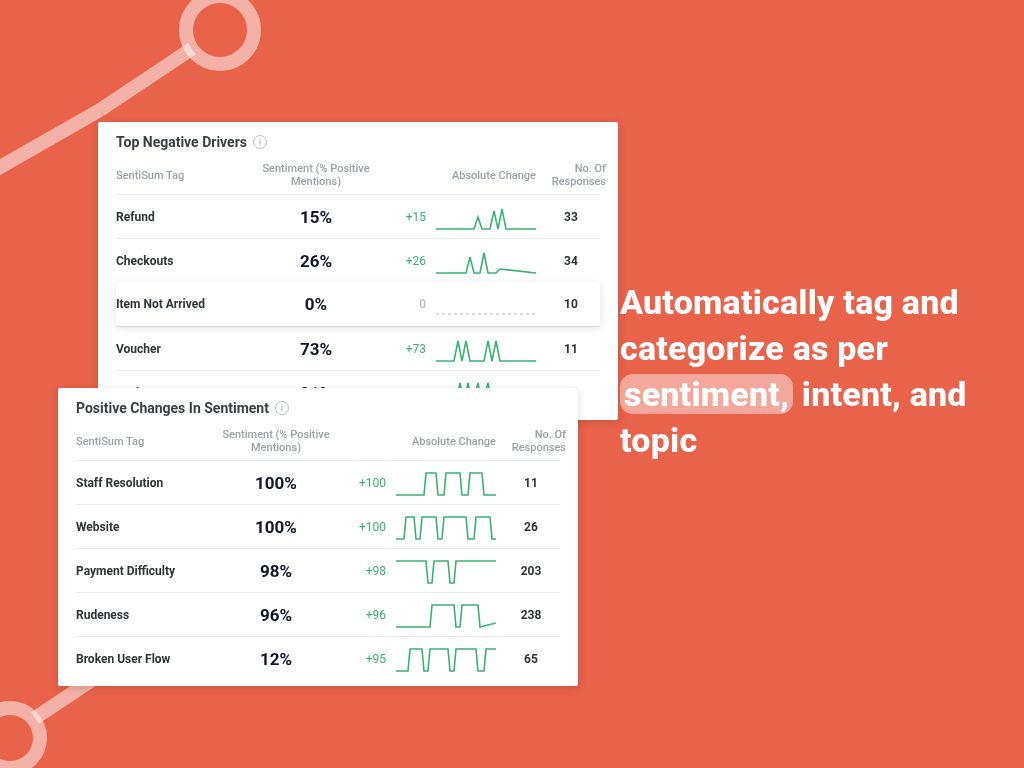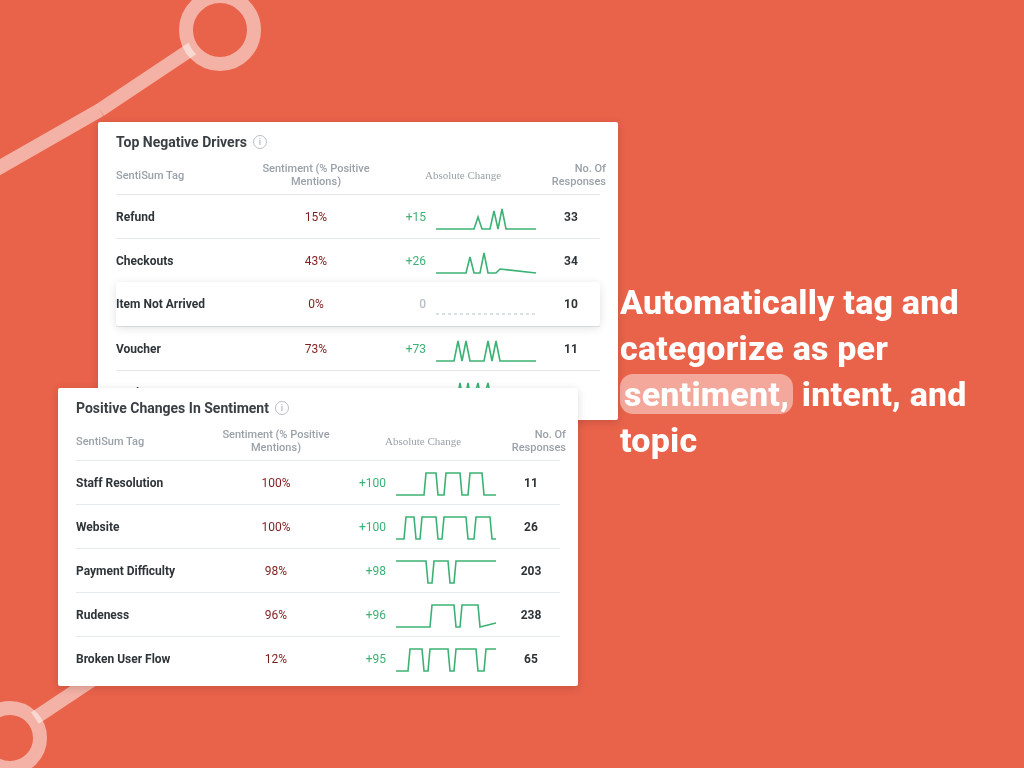"Absolute Change" .hdr-row .col-chg { font-family: Liberation Serif, serif -> none; text-align: center -> right }
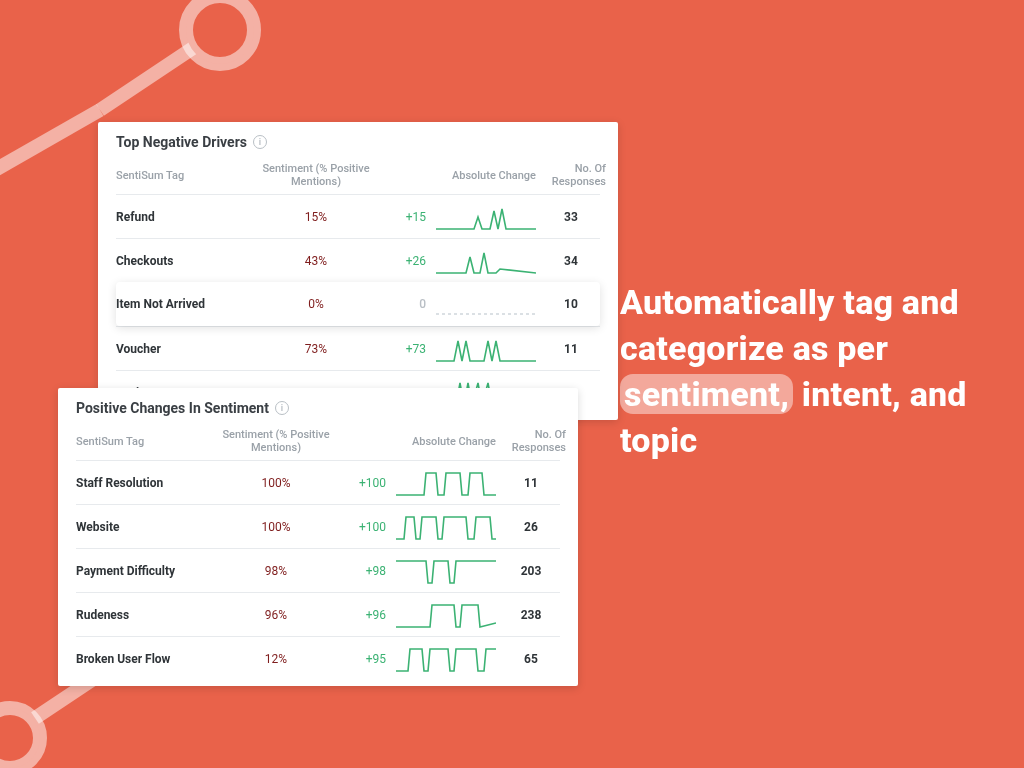"15%" .sent { color: #7f1d1d -> #0f172a; font-size: 12px -> 17px; font-weight: 400 -> 700 }
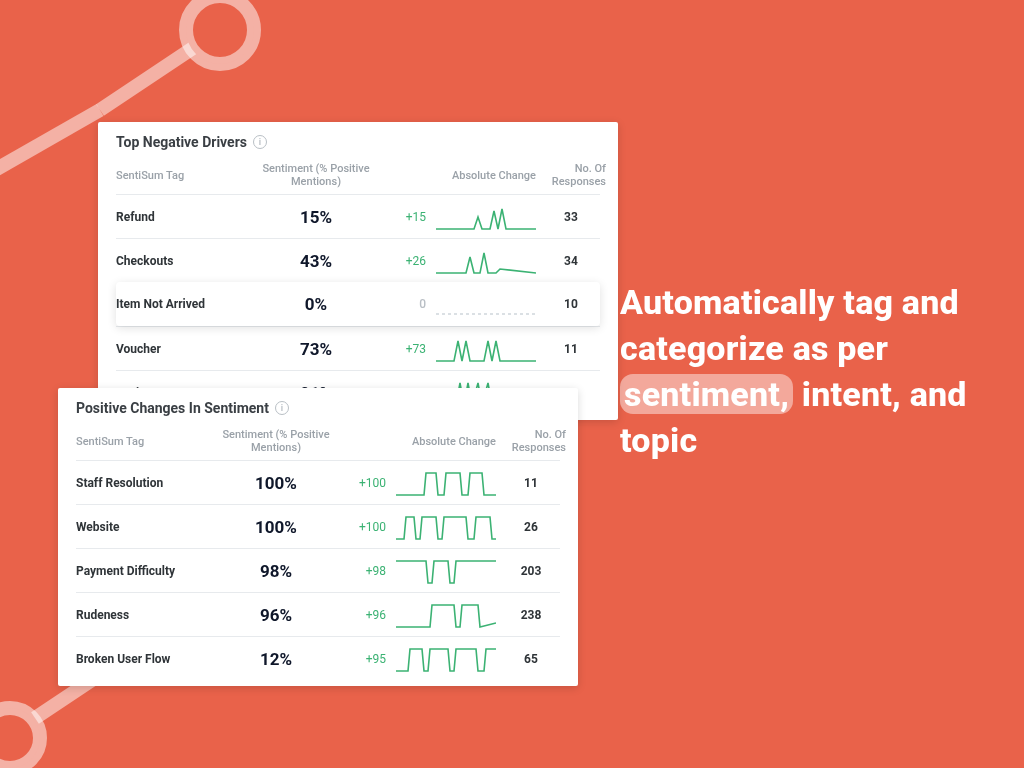"43%" div.sent { text: 43% -> 26% }
